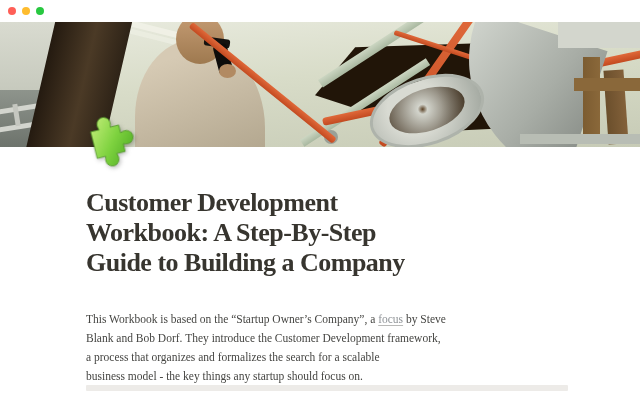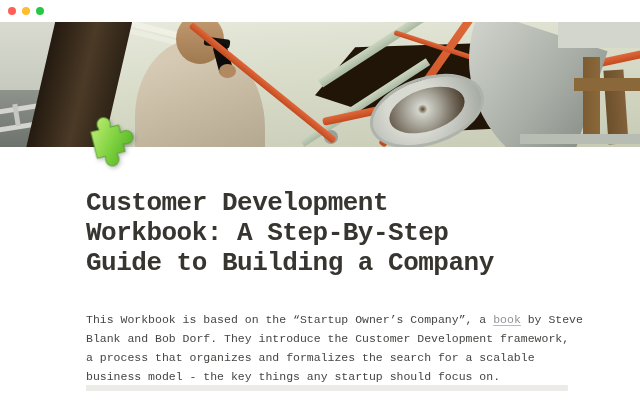"Customer Development" .page { font-family: Liberation Mono, monospace -> Liberation Serif, serif }
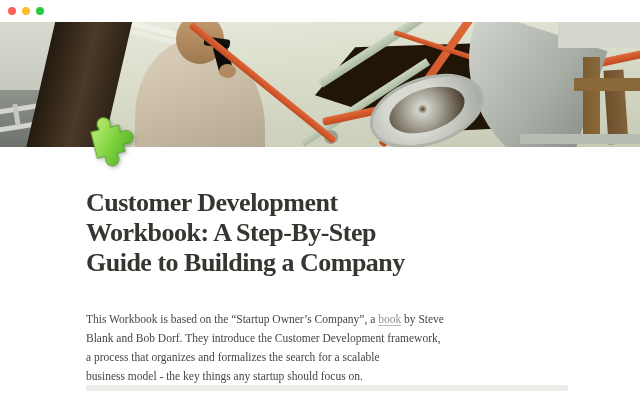"book" a.inline-link { text: book -> focus }
